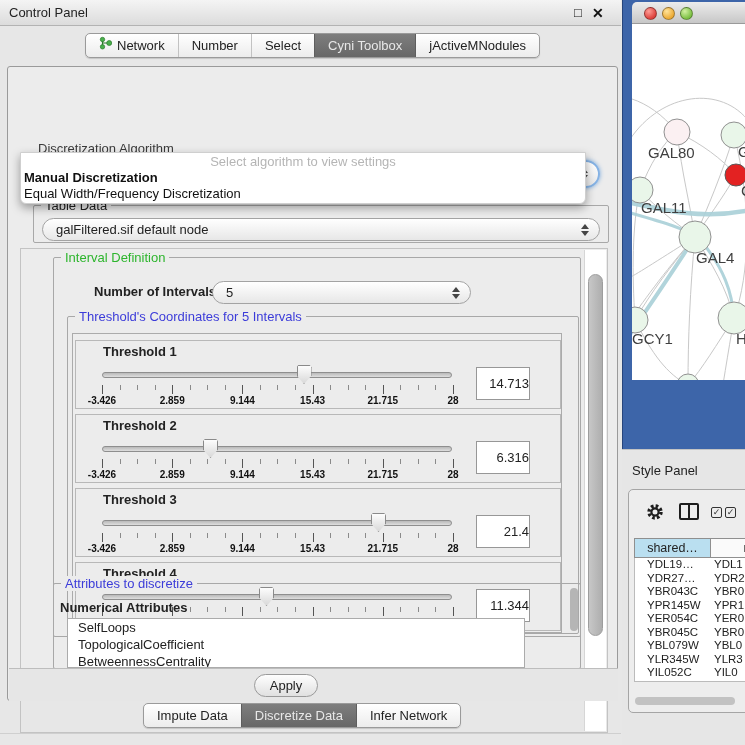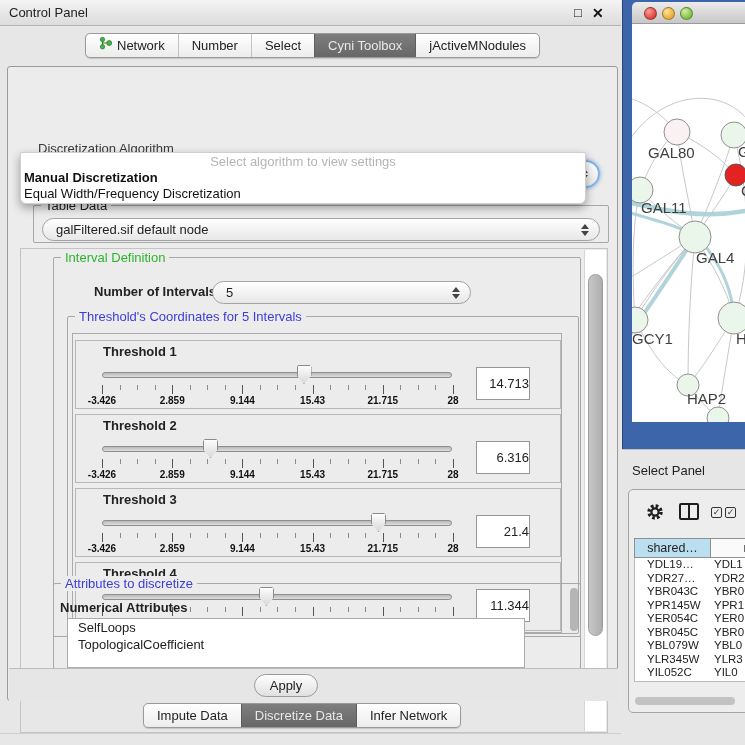"GAL80" #net-canvas { height: 398px -> 356px }
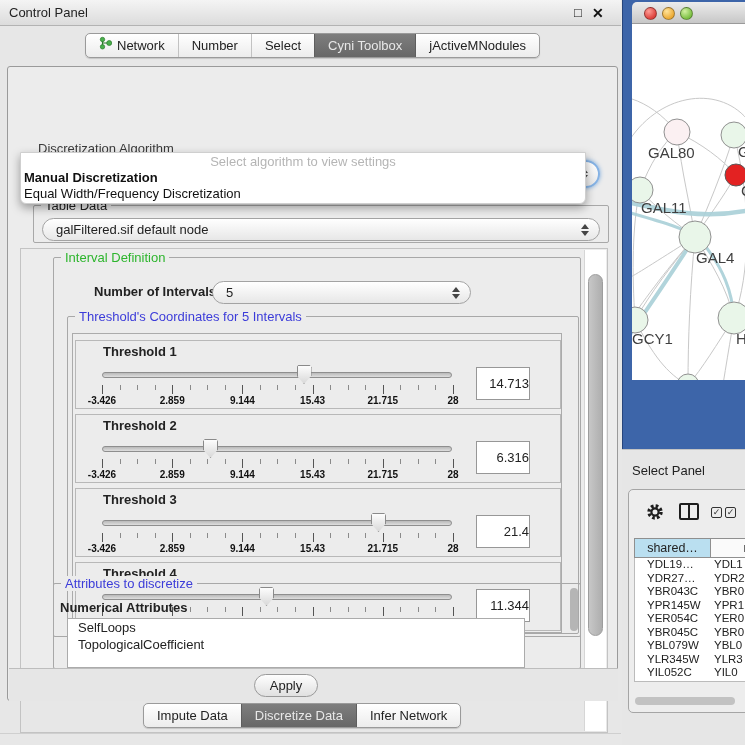"Select Panel" div.abs { text: Select -> Style }
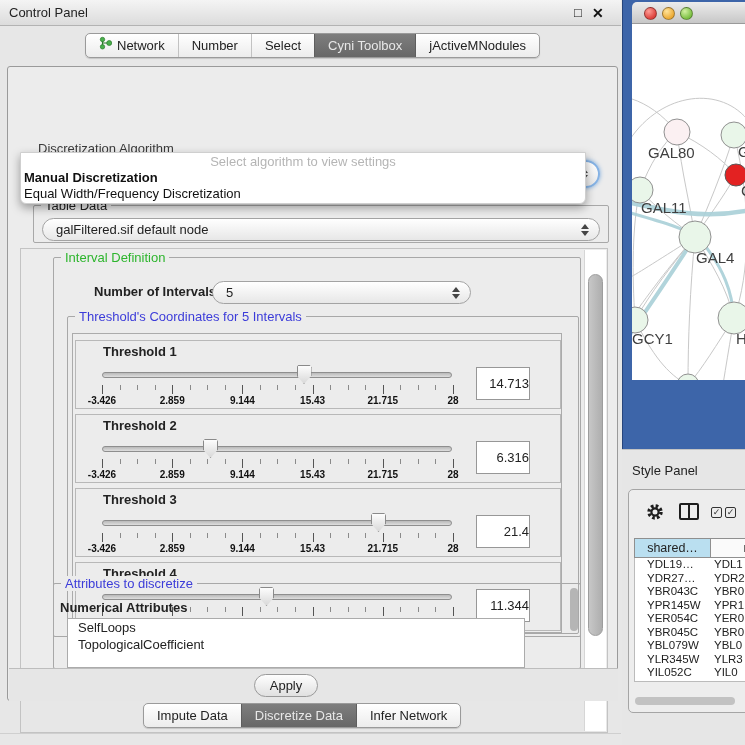"BetweennessCentrality" div.list-item { html: none -> <div>BetweennessCentrality</div> }
